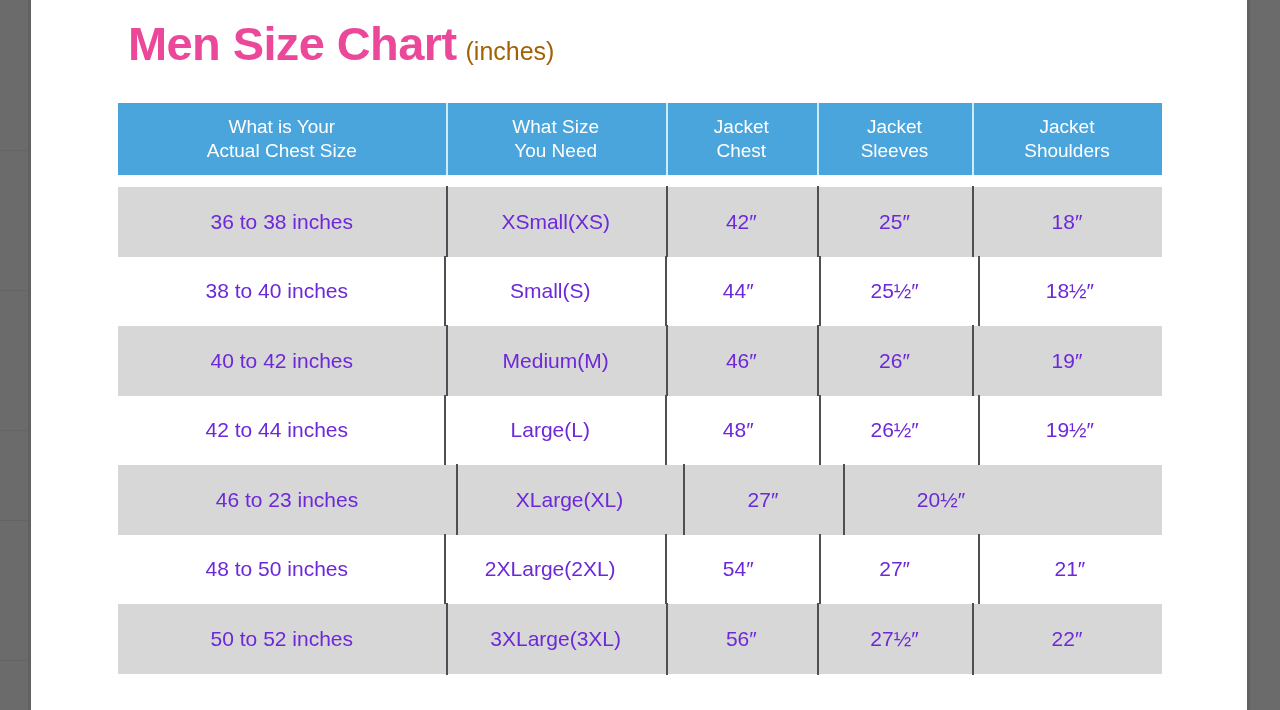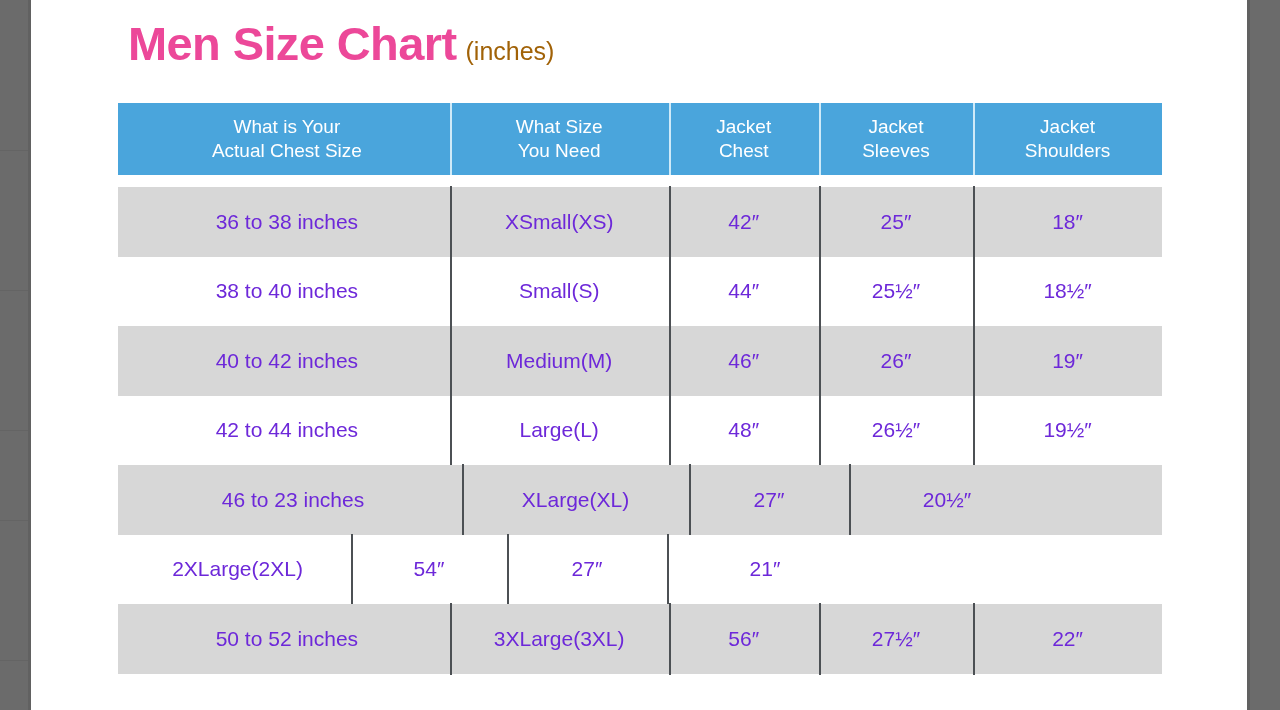"What is Your" .row { padding-left: 6px -> none }
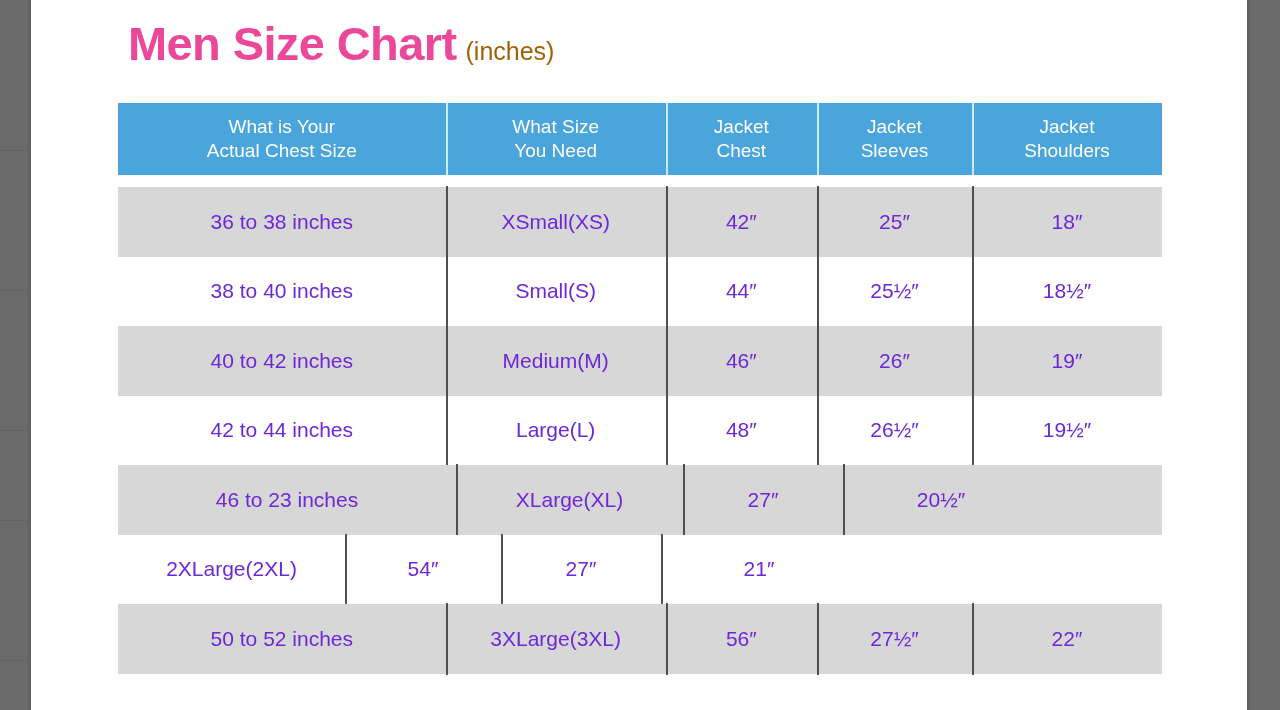"38 to 40 inches" .row.body.plain { gap: none -> 8px }
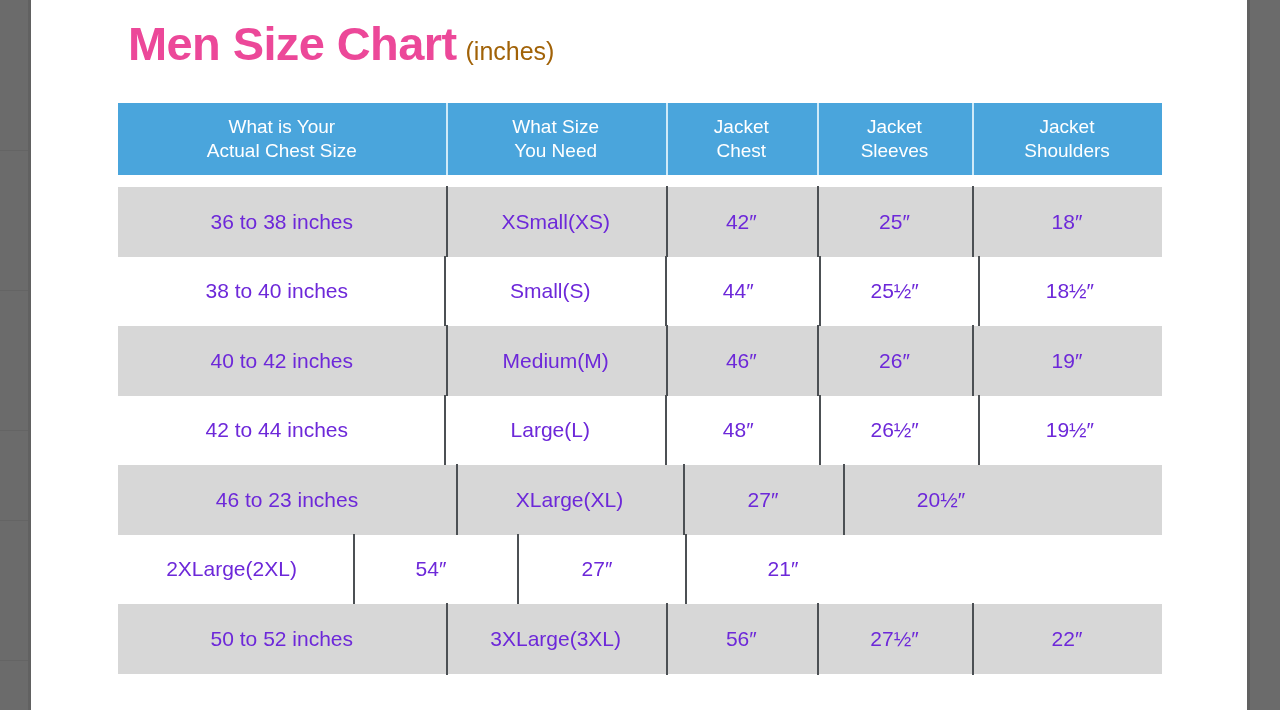"48 to 50 inches" div.cell { html: none -> <div>48 to 50 inches</div> }
